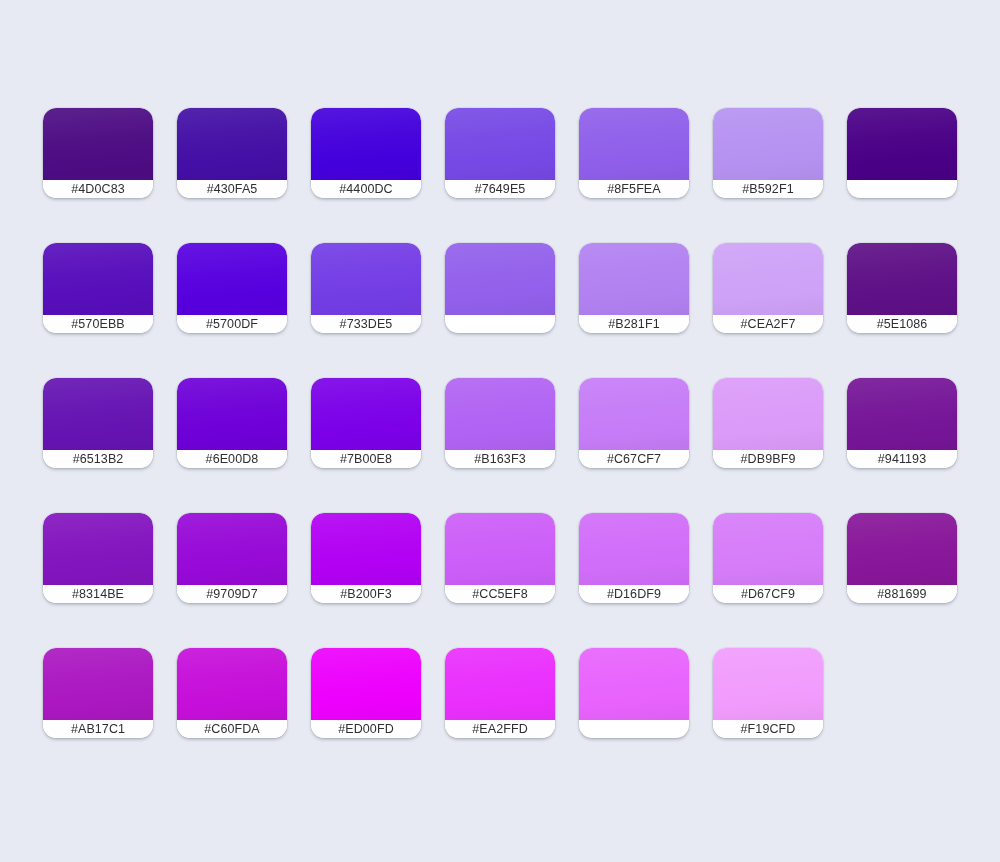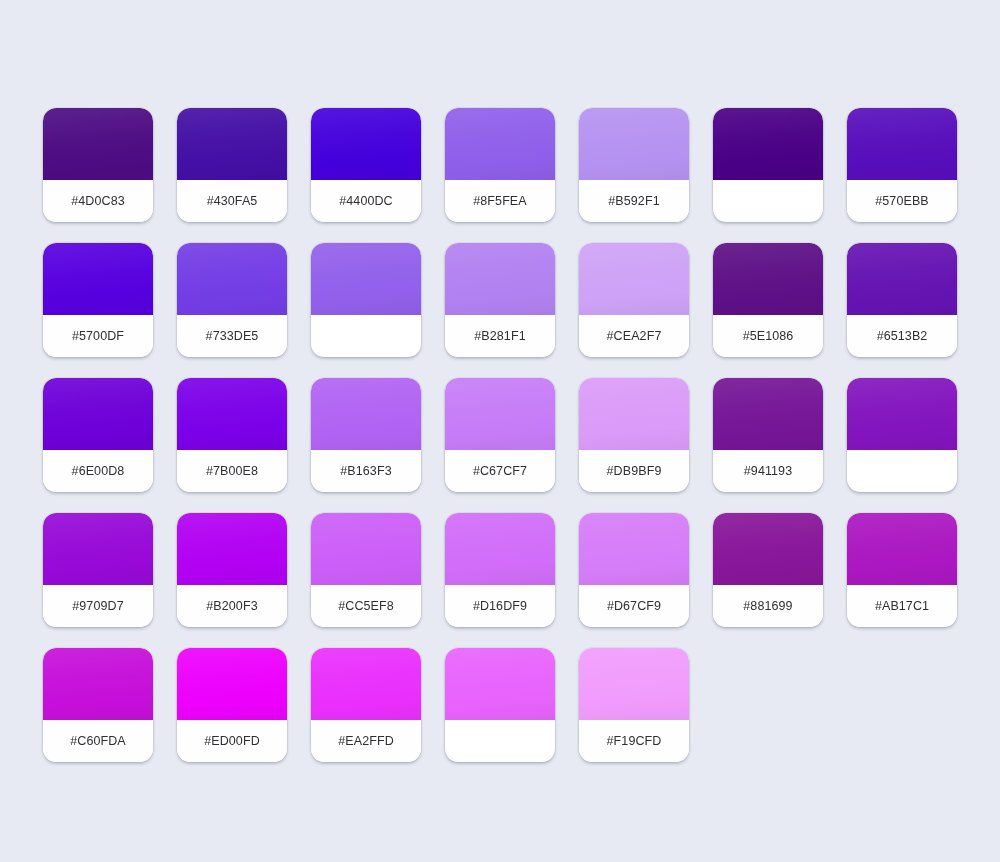"#4D0C83" .swatch-card { height: 114px -> 90px }
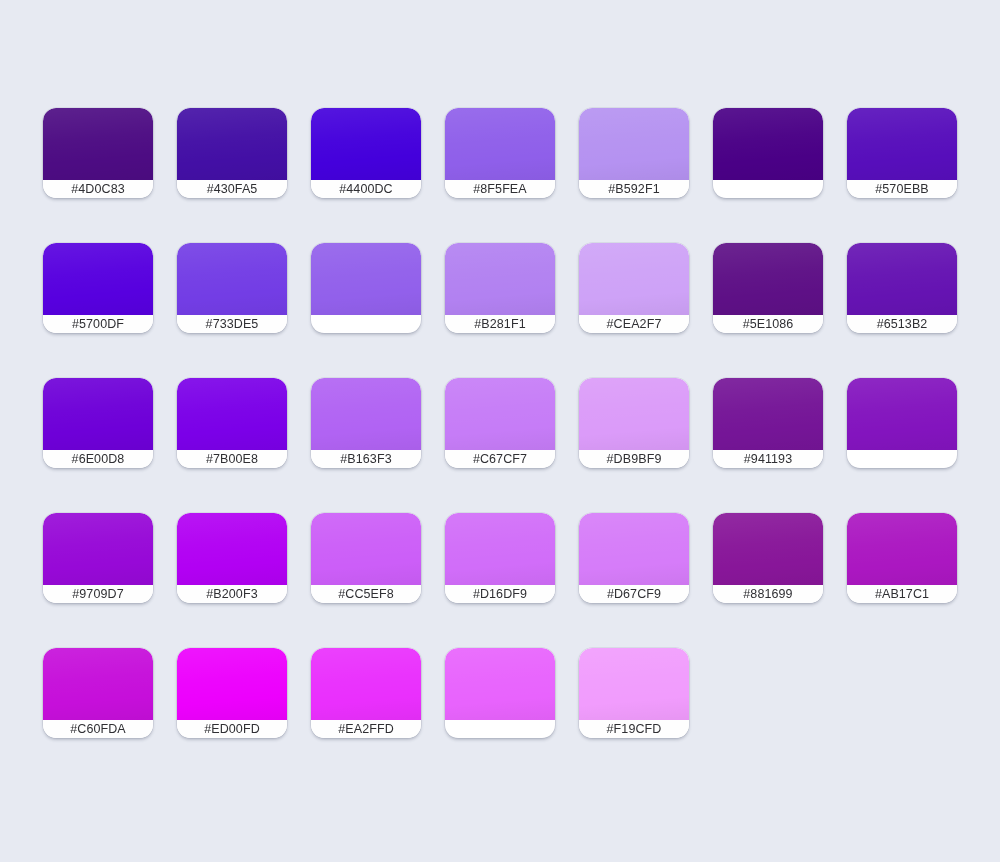"#7649E5" div.swatch-card { html: none -> <div> <div></div> <div> <span>#7649E5</span> </div> </div> }
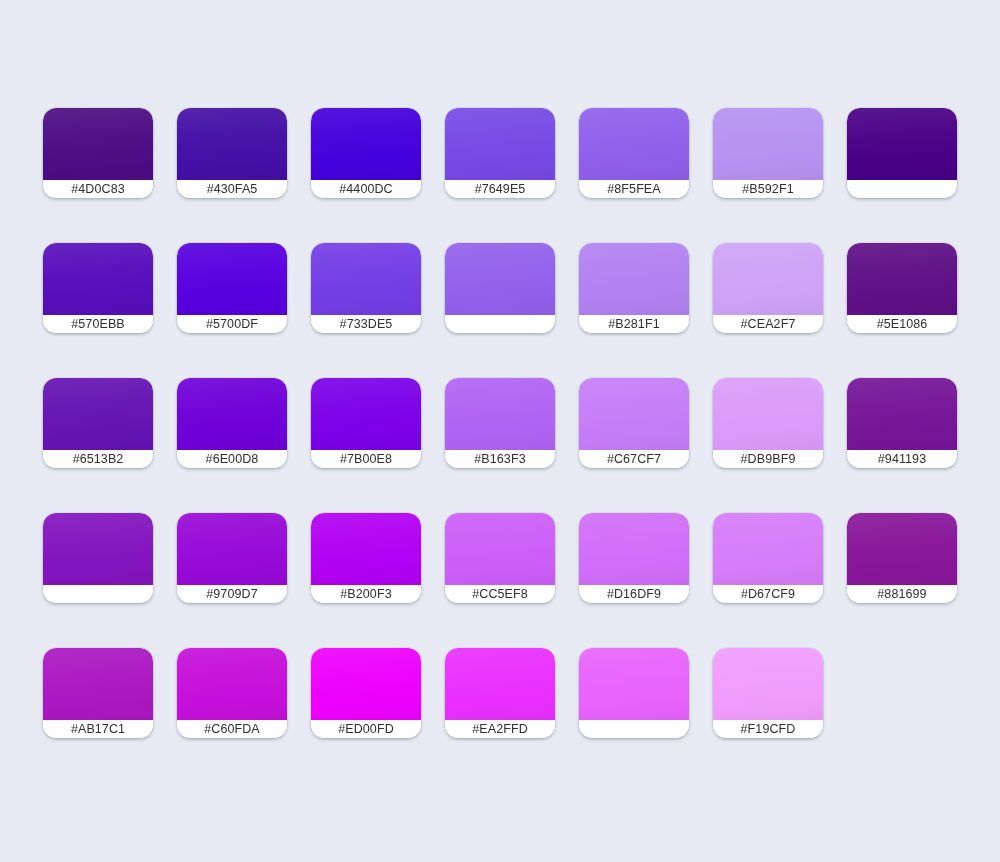"#8314BE" div.swatch-label-strip { html: none -> <div> <span>#8314BE</span> </div> }
